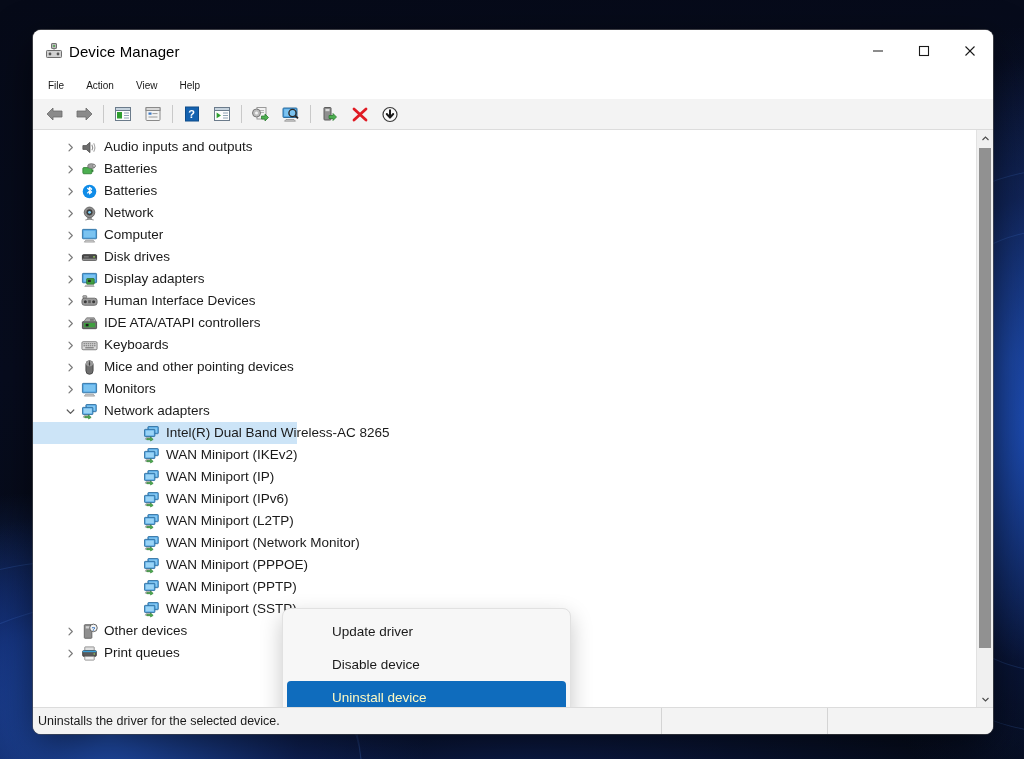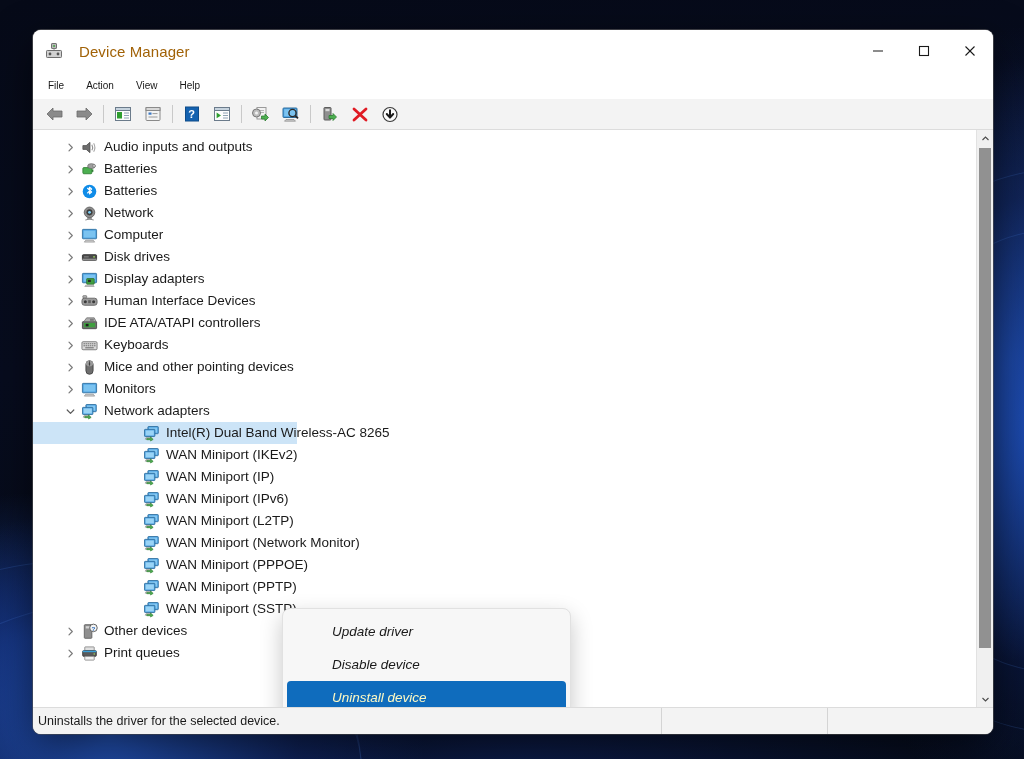"Device Manager" #title-text { color: #a16207 -> #000000; margin-left: 16px -> 6px }
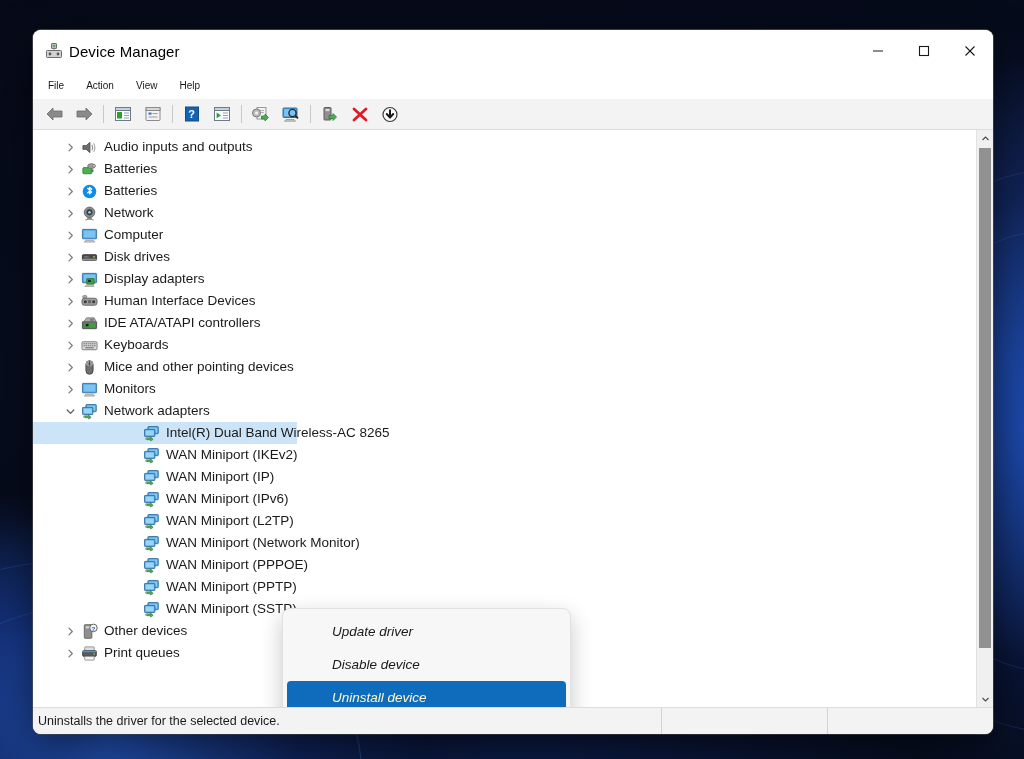"Update driver" #ctxmenu { font-style: italic -> none }
